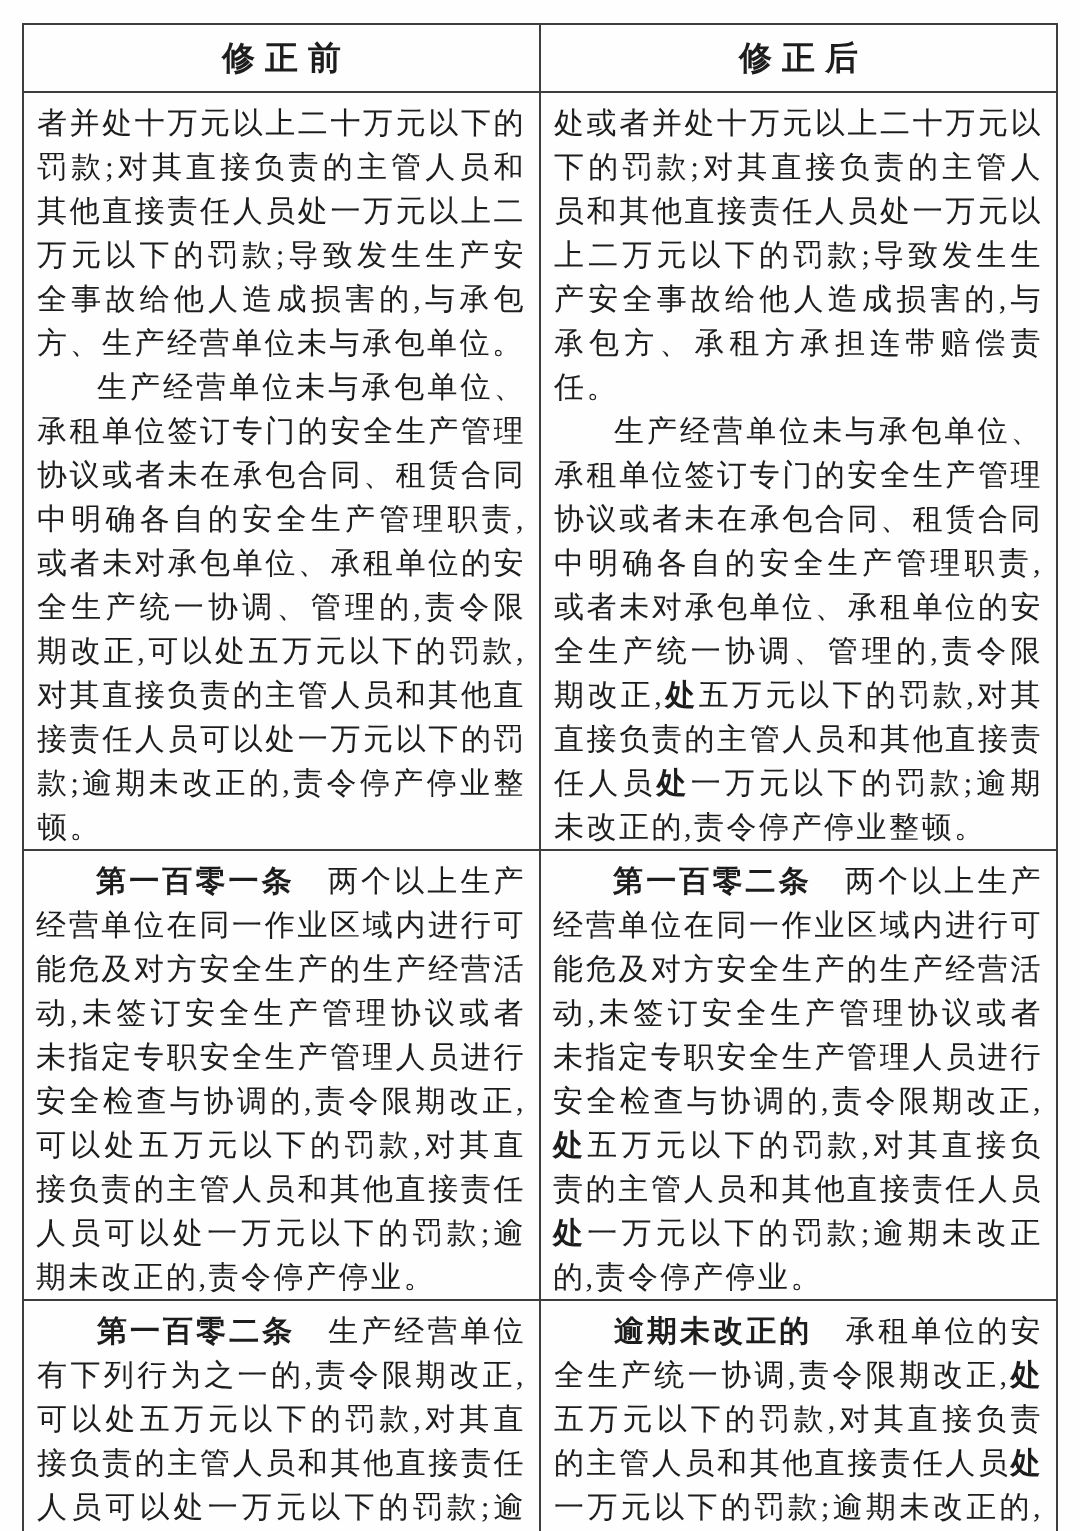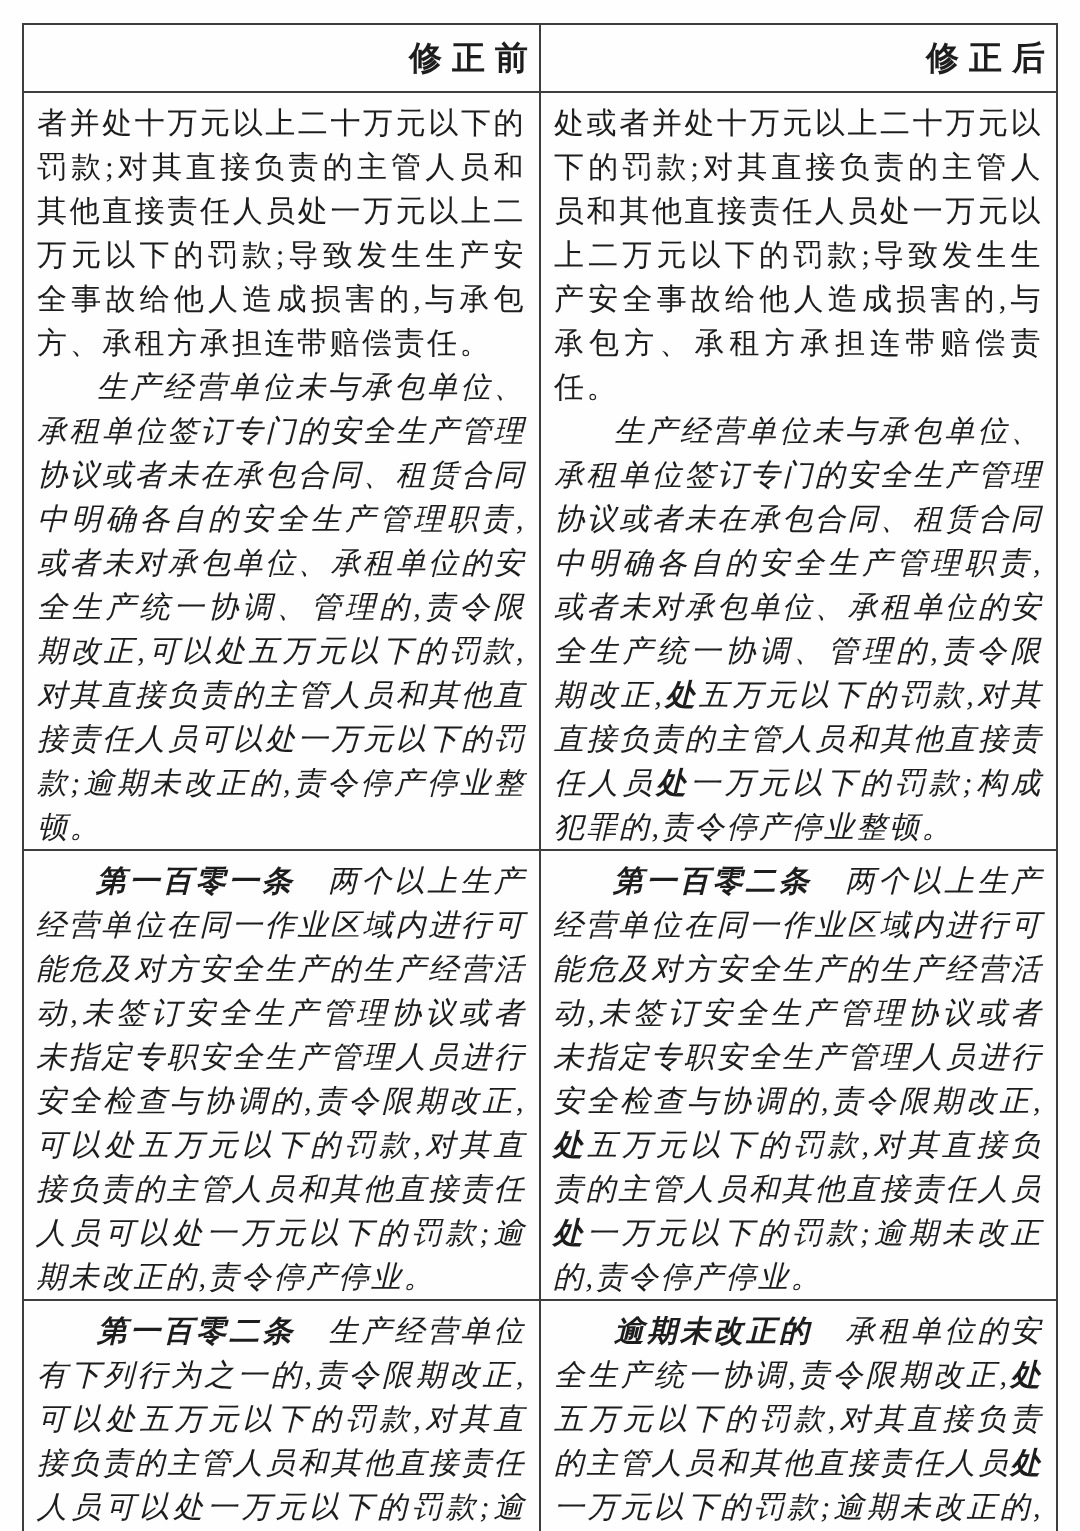"修正前" table.cmp th { text-align: right -> center }
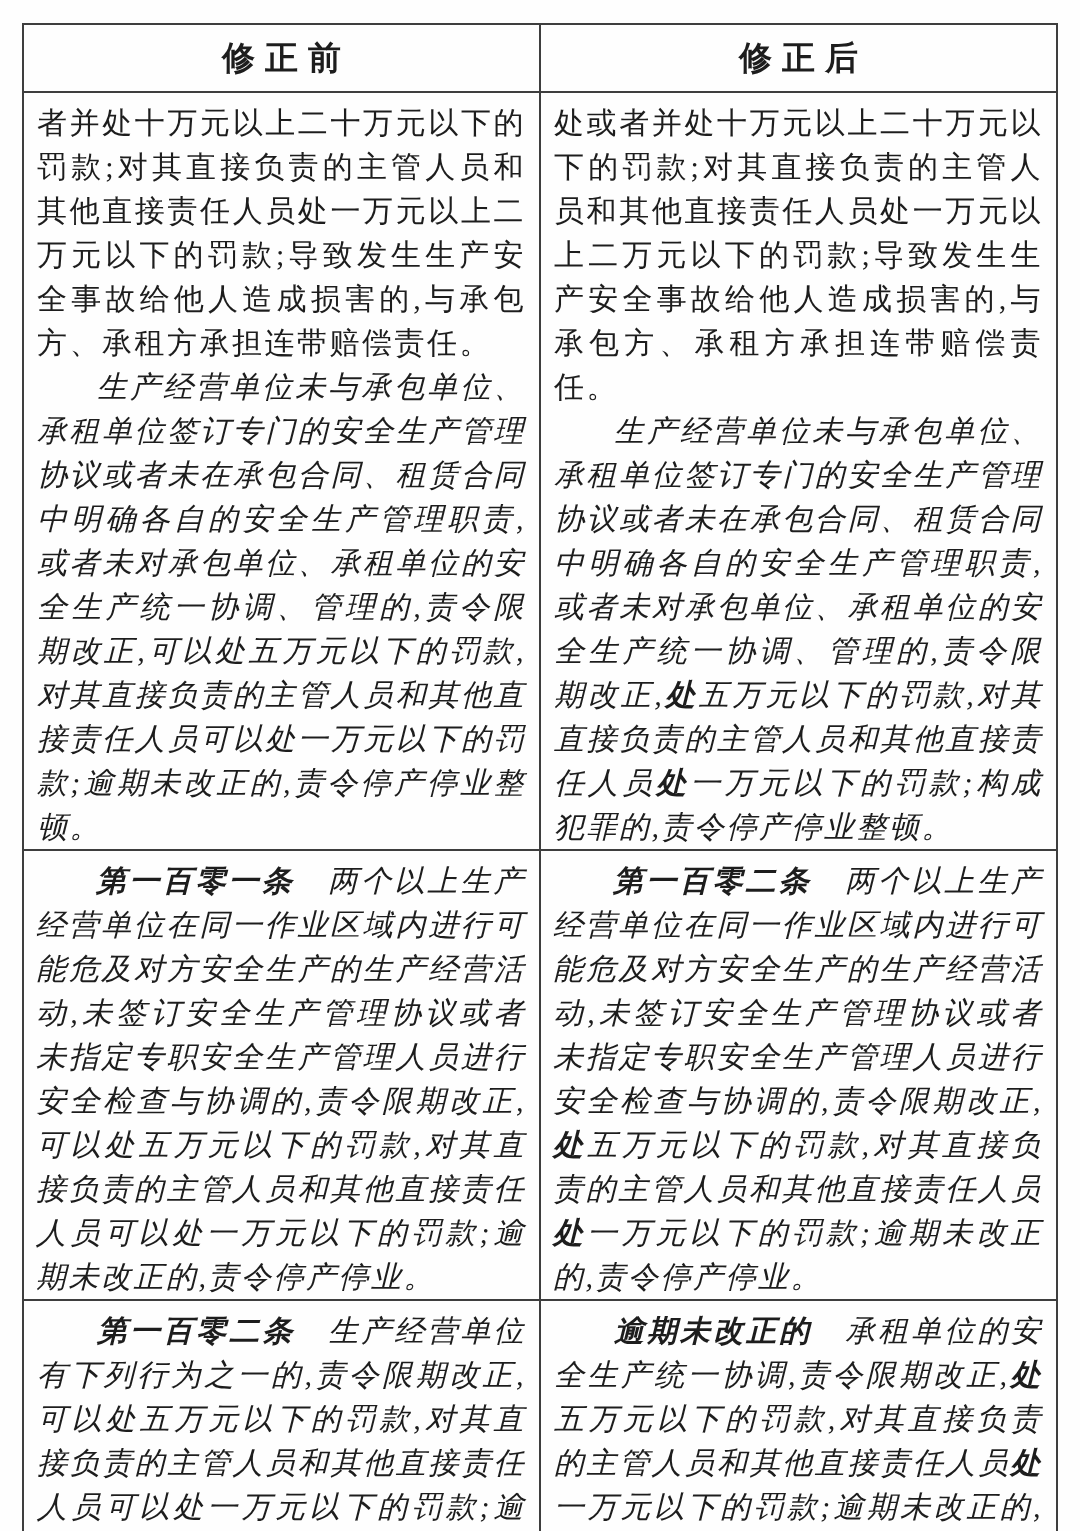"者并处十万元以上二十万元以下的罚款;对其直接负责的主管人员和其他直接责任人员处一" span { text: 承租方承担连带赔偿责任 -> 生产经营单位未与承包单位 }
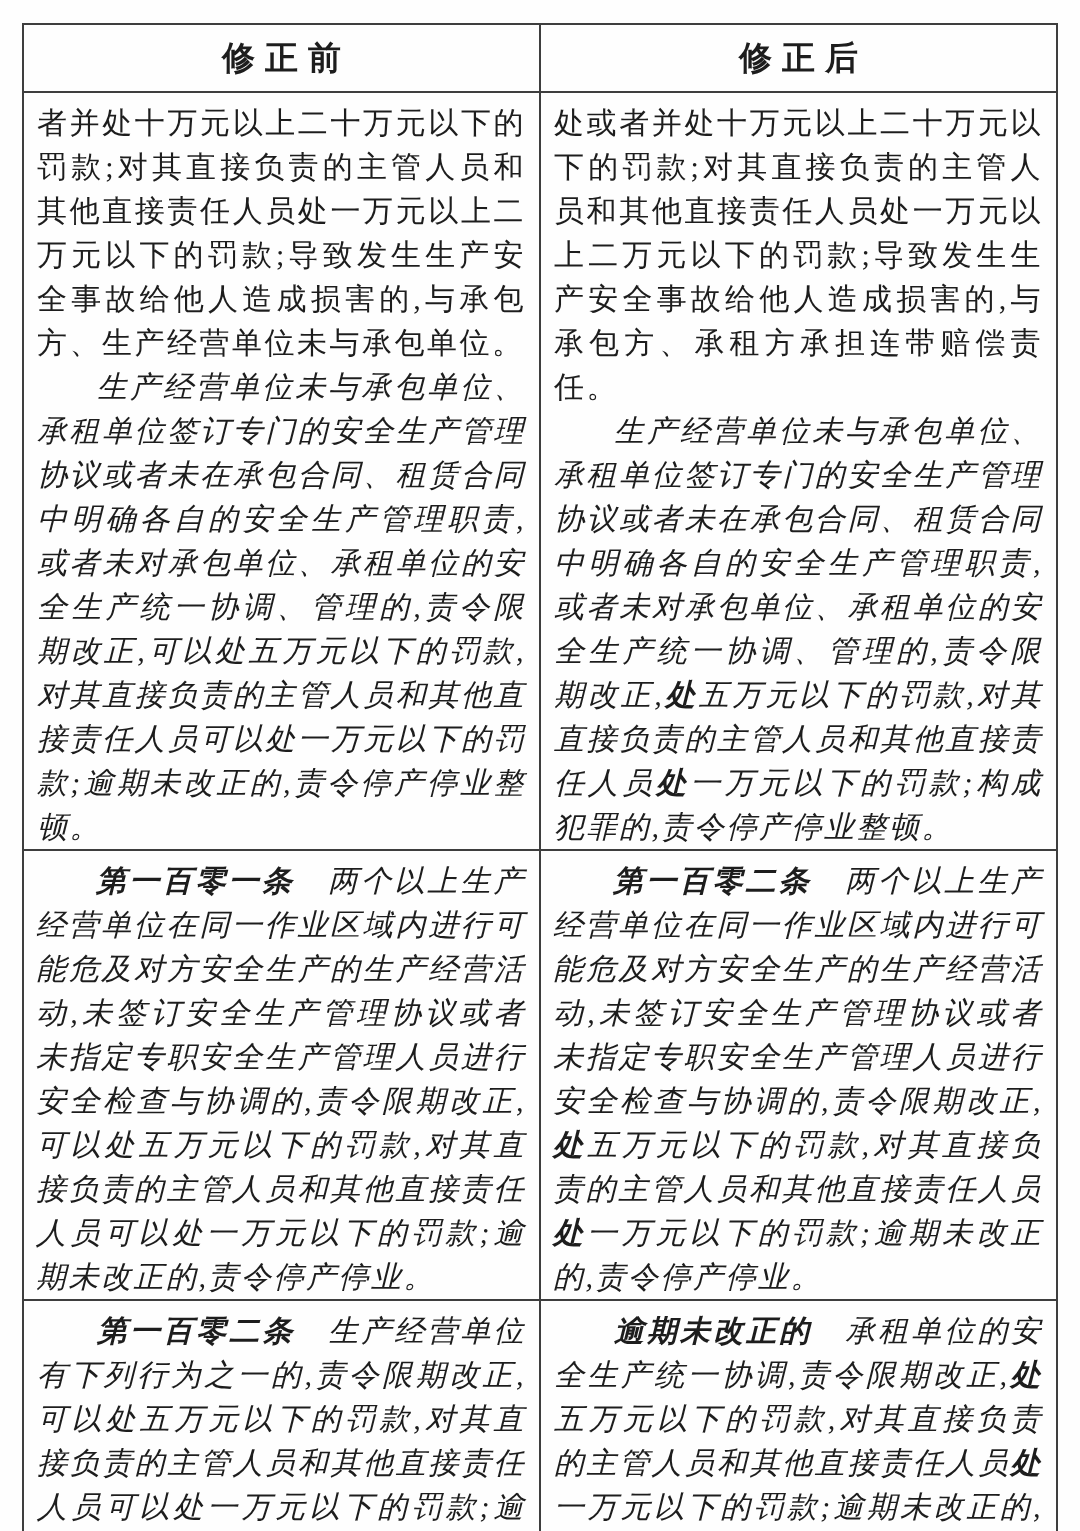"生产经营单位未与承包单位、承租单位签订专门的安全生产管理协议或者未在承包合同、租" p.para.indent { font-style: italic -> none }
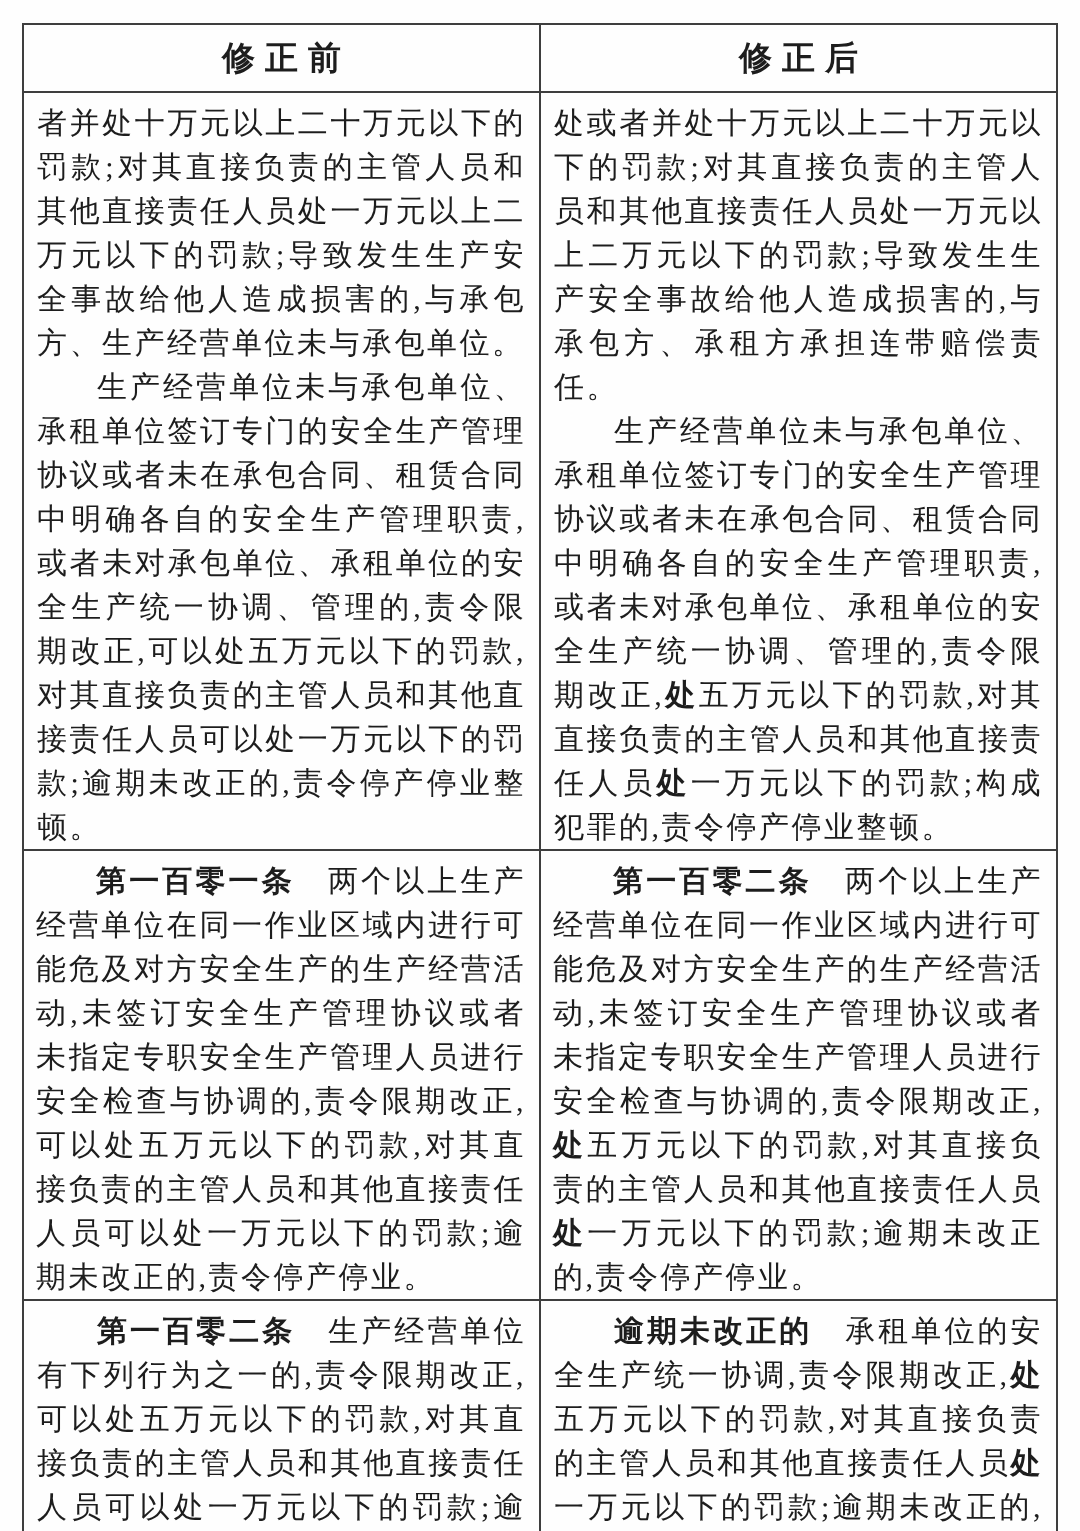"一万元以下的罚款;构成犯罪的,责令停产停业整顿。" span { text: 构成犯罪 -> 逾期未改正 }
